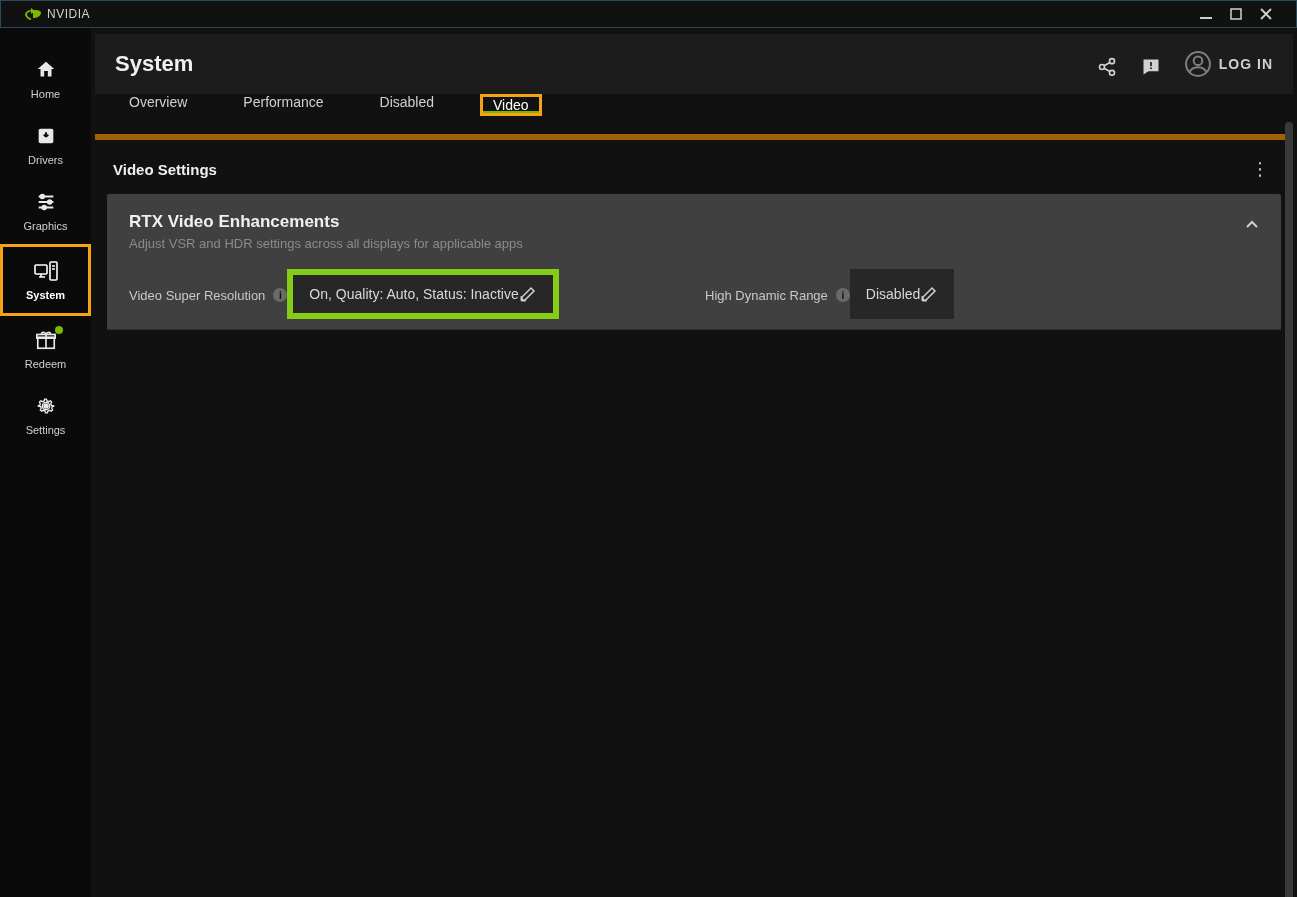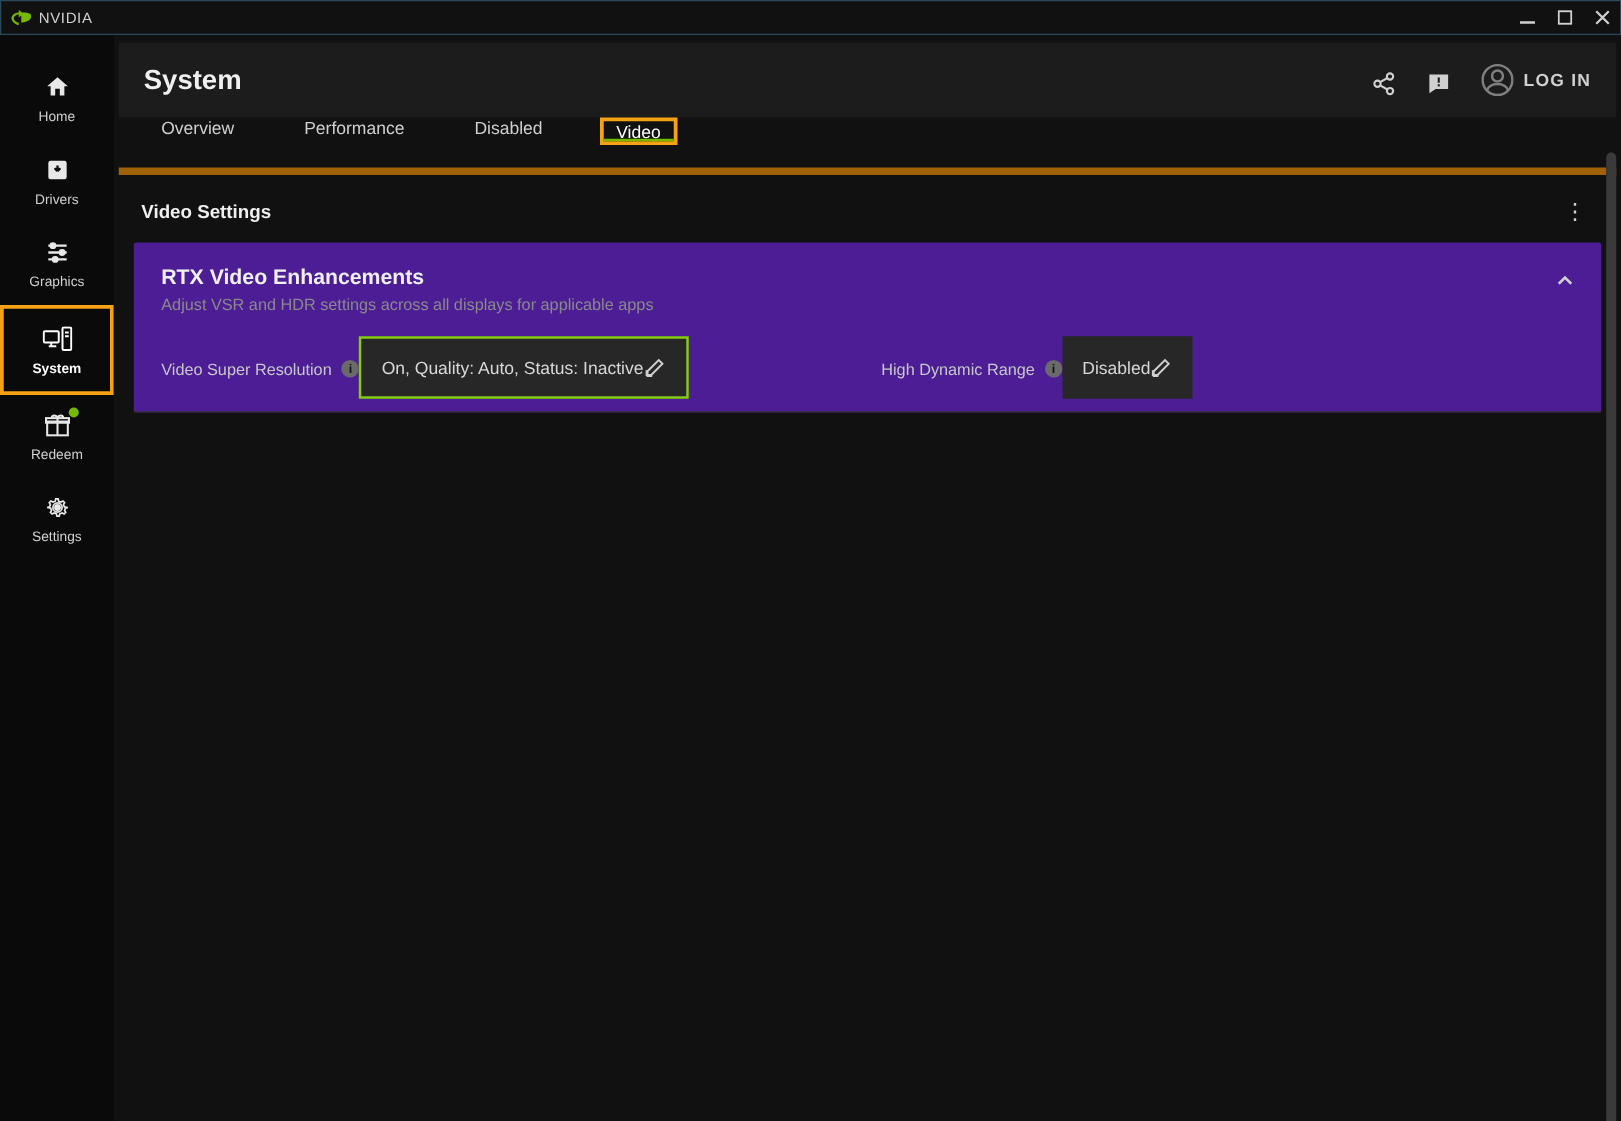"NVIDIA" .titlebar { padding: 0 8px -> 0 24px }
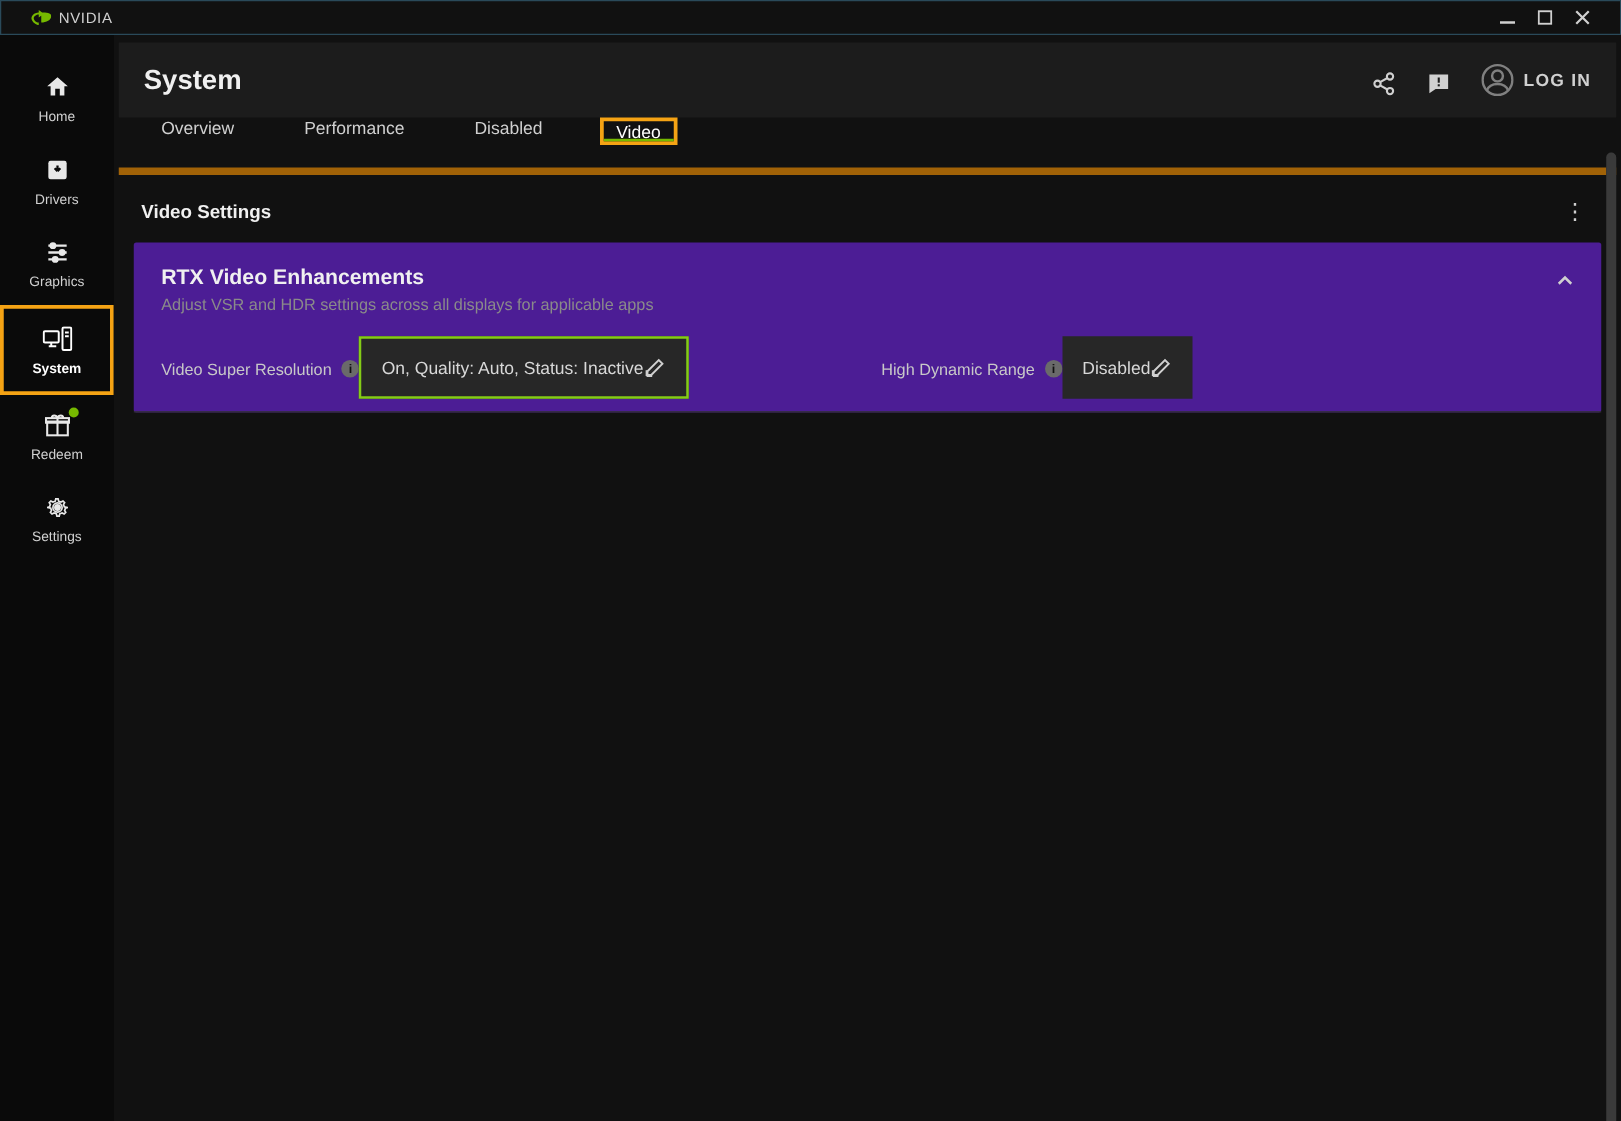"RTX Video Enhancements" .panel { background: #4c1d95 -> #404040 }
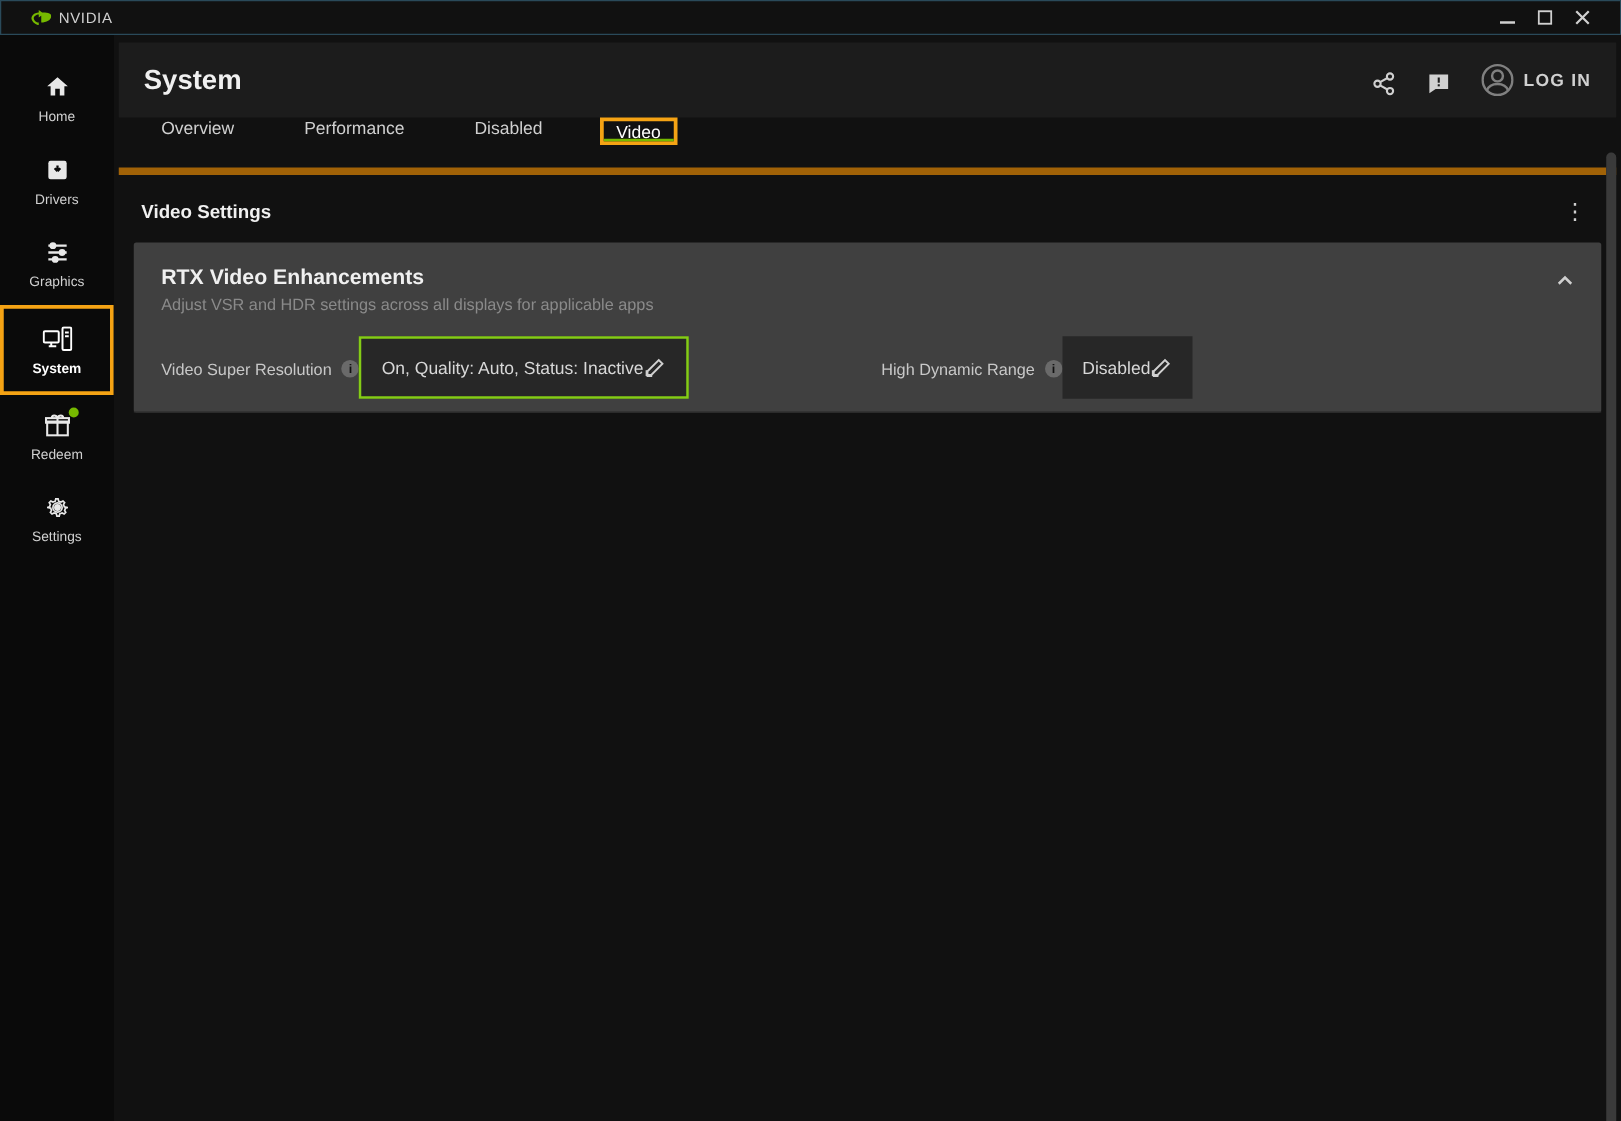"On, Quality: Auto, Status: Inactive" .setting-field.highlight { border: 2px solid #84cc16 -> 6px solid #84cc16 }
